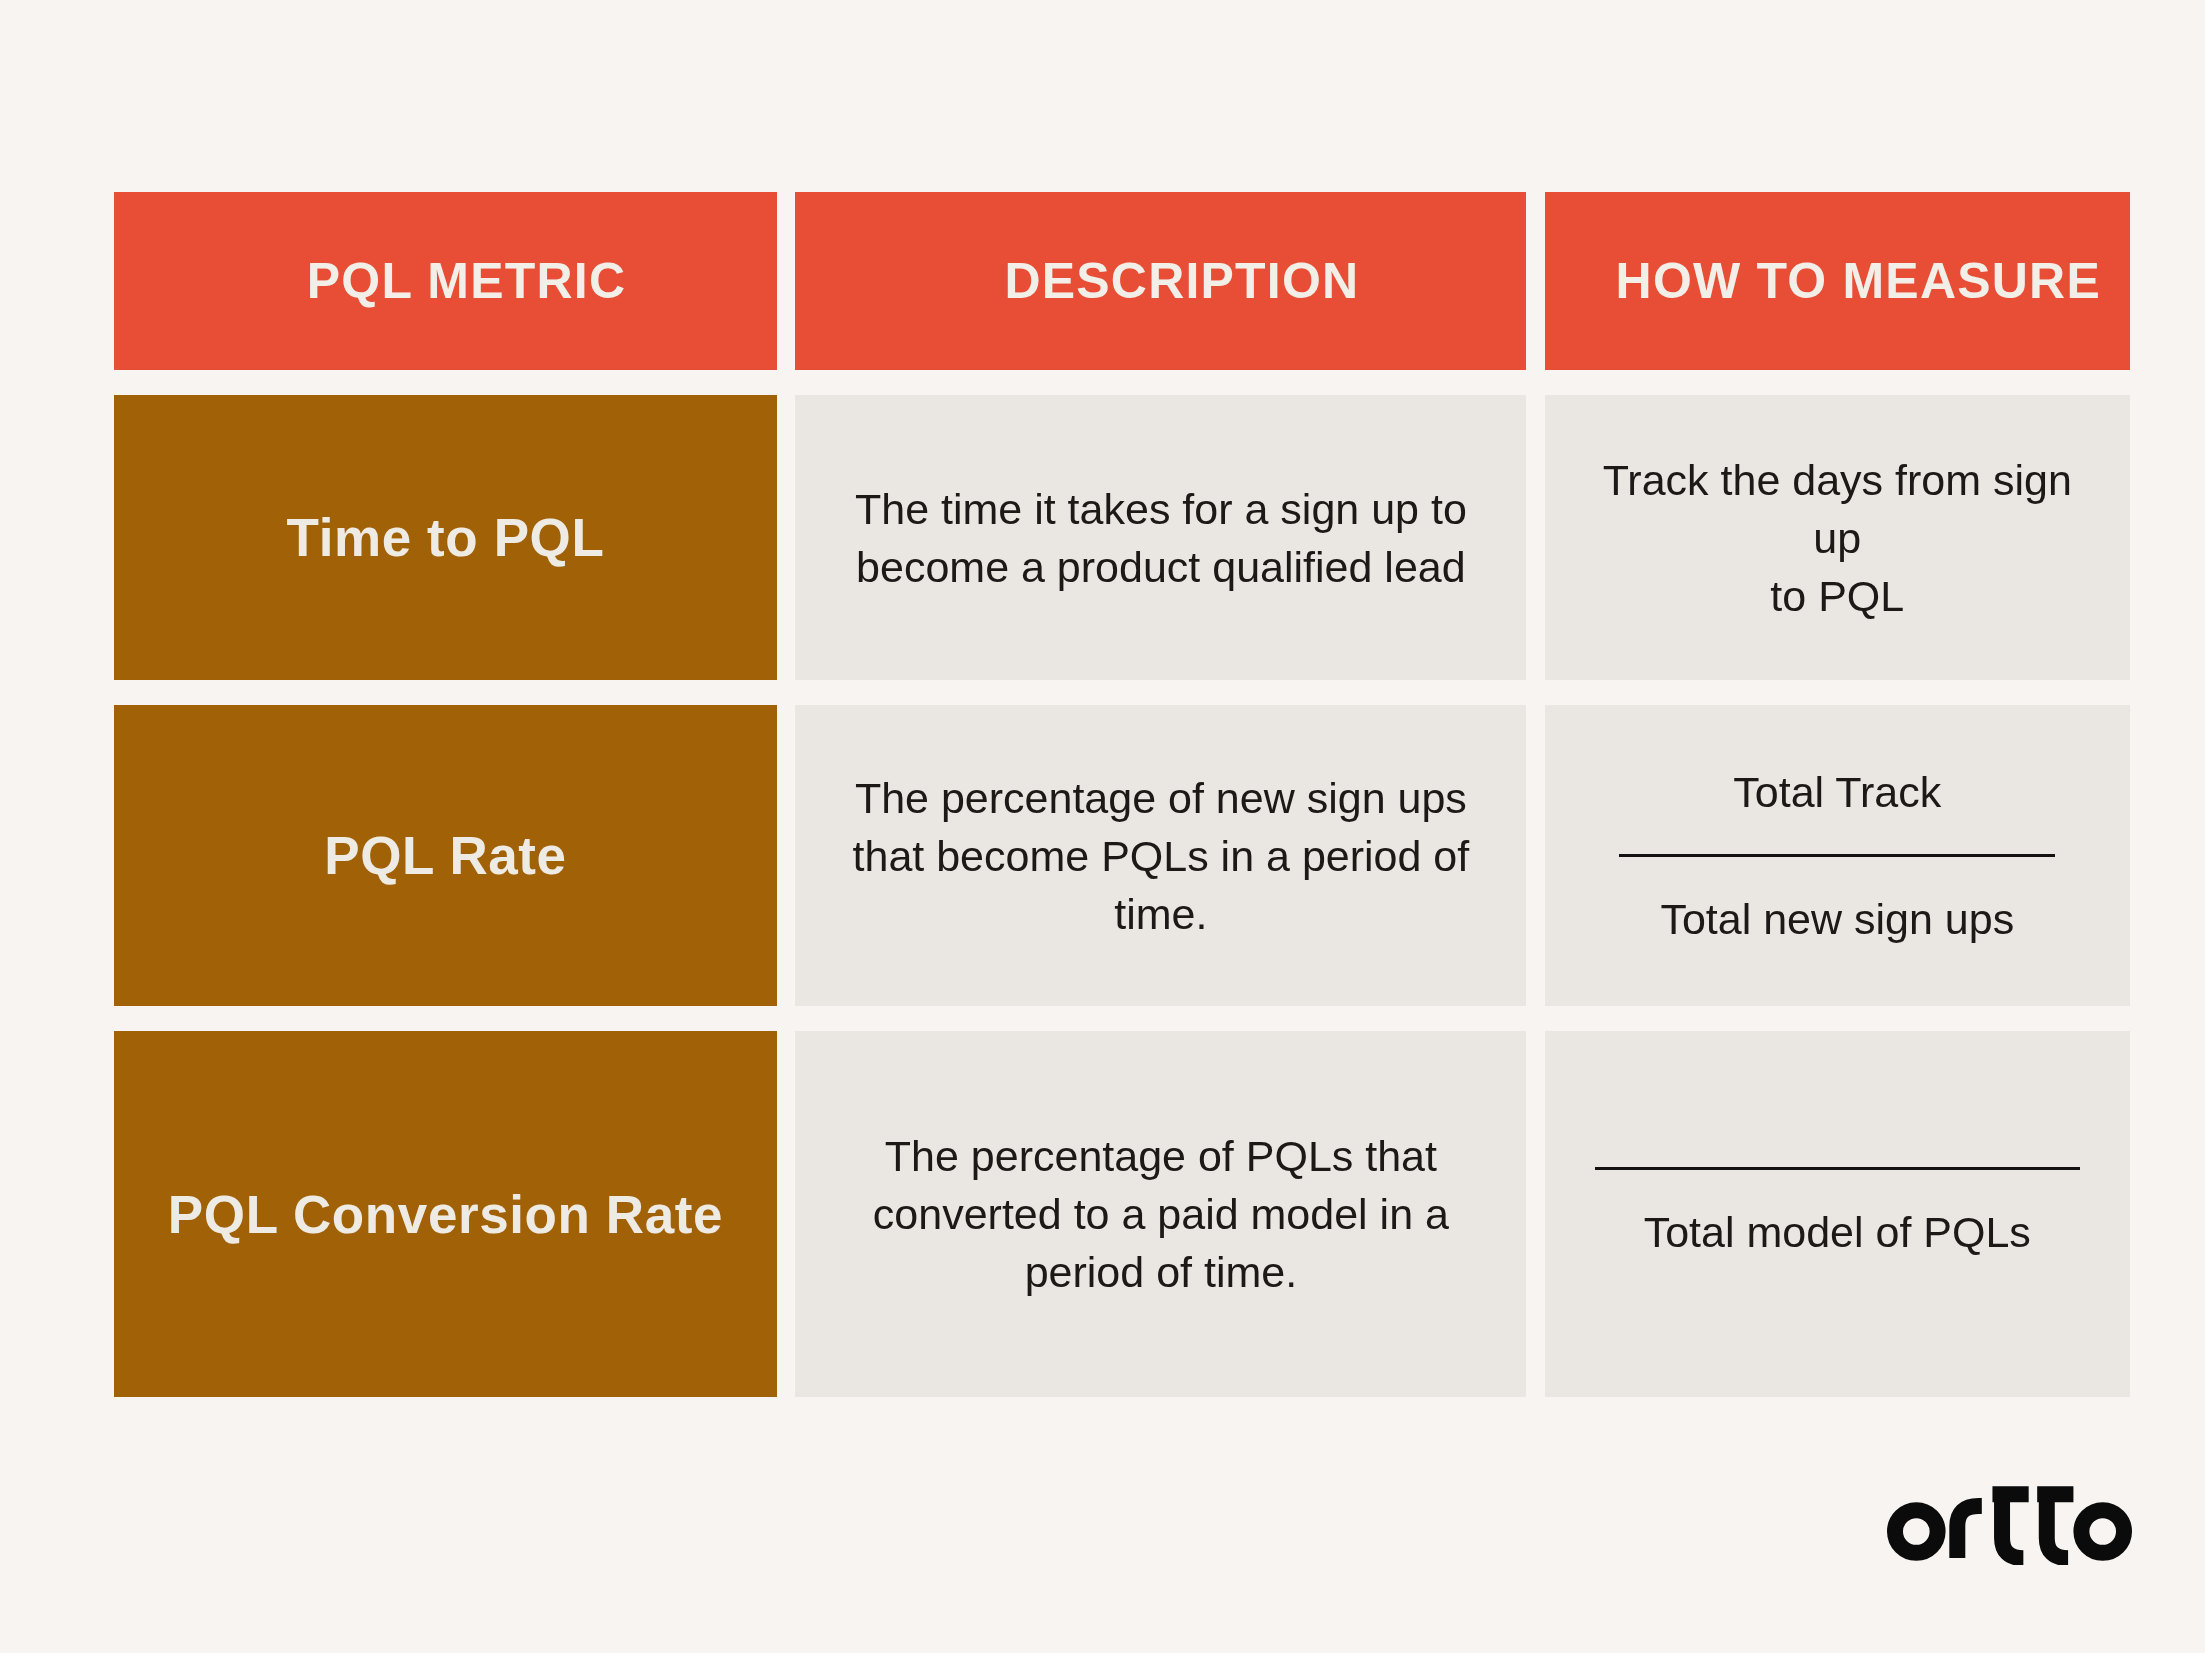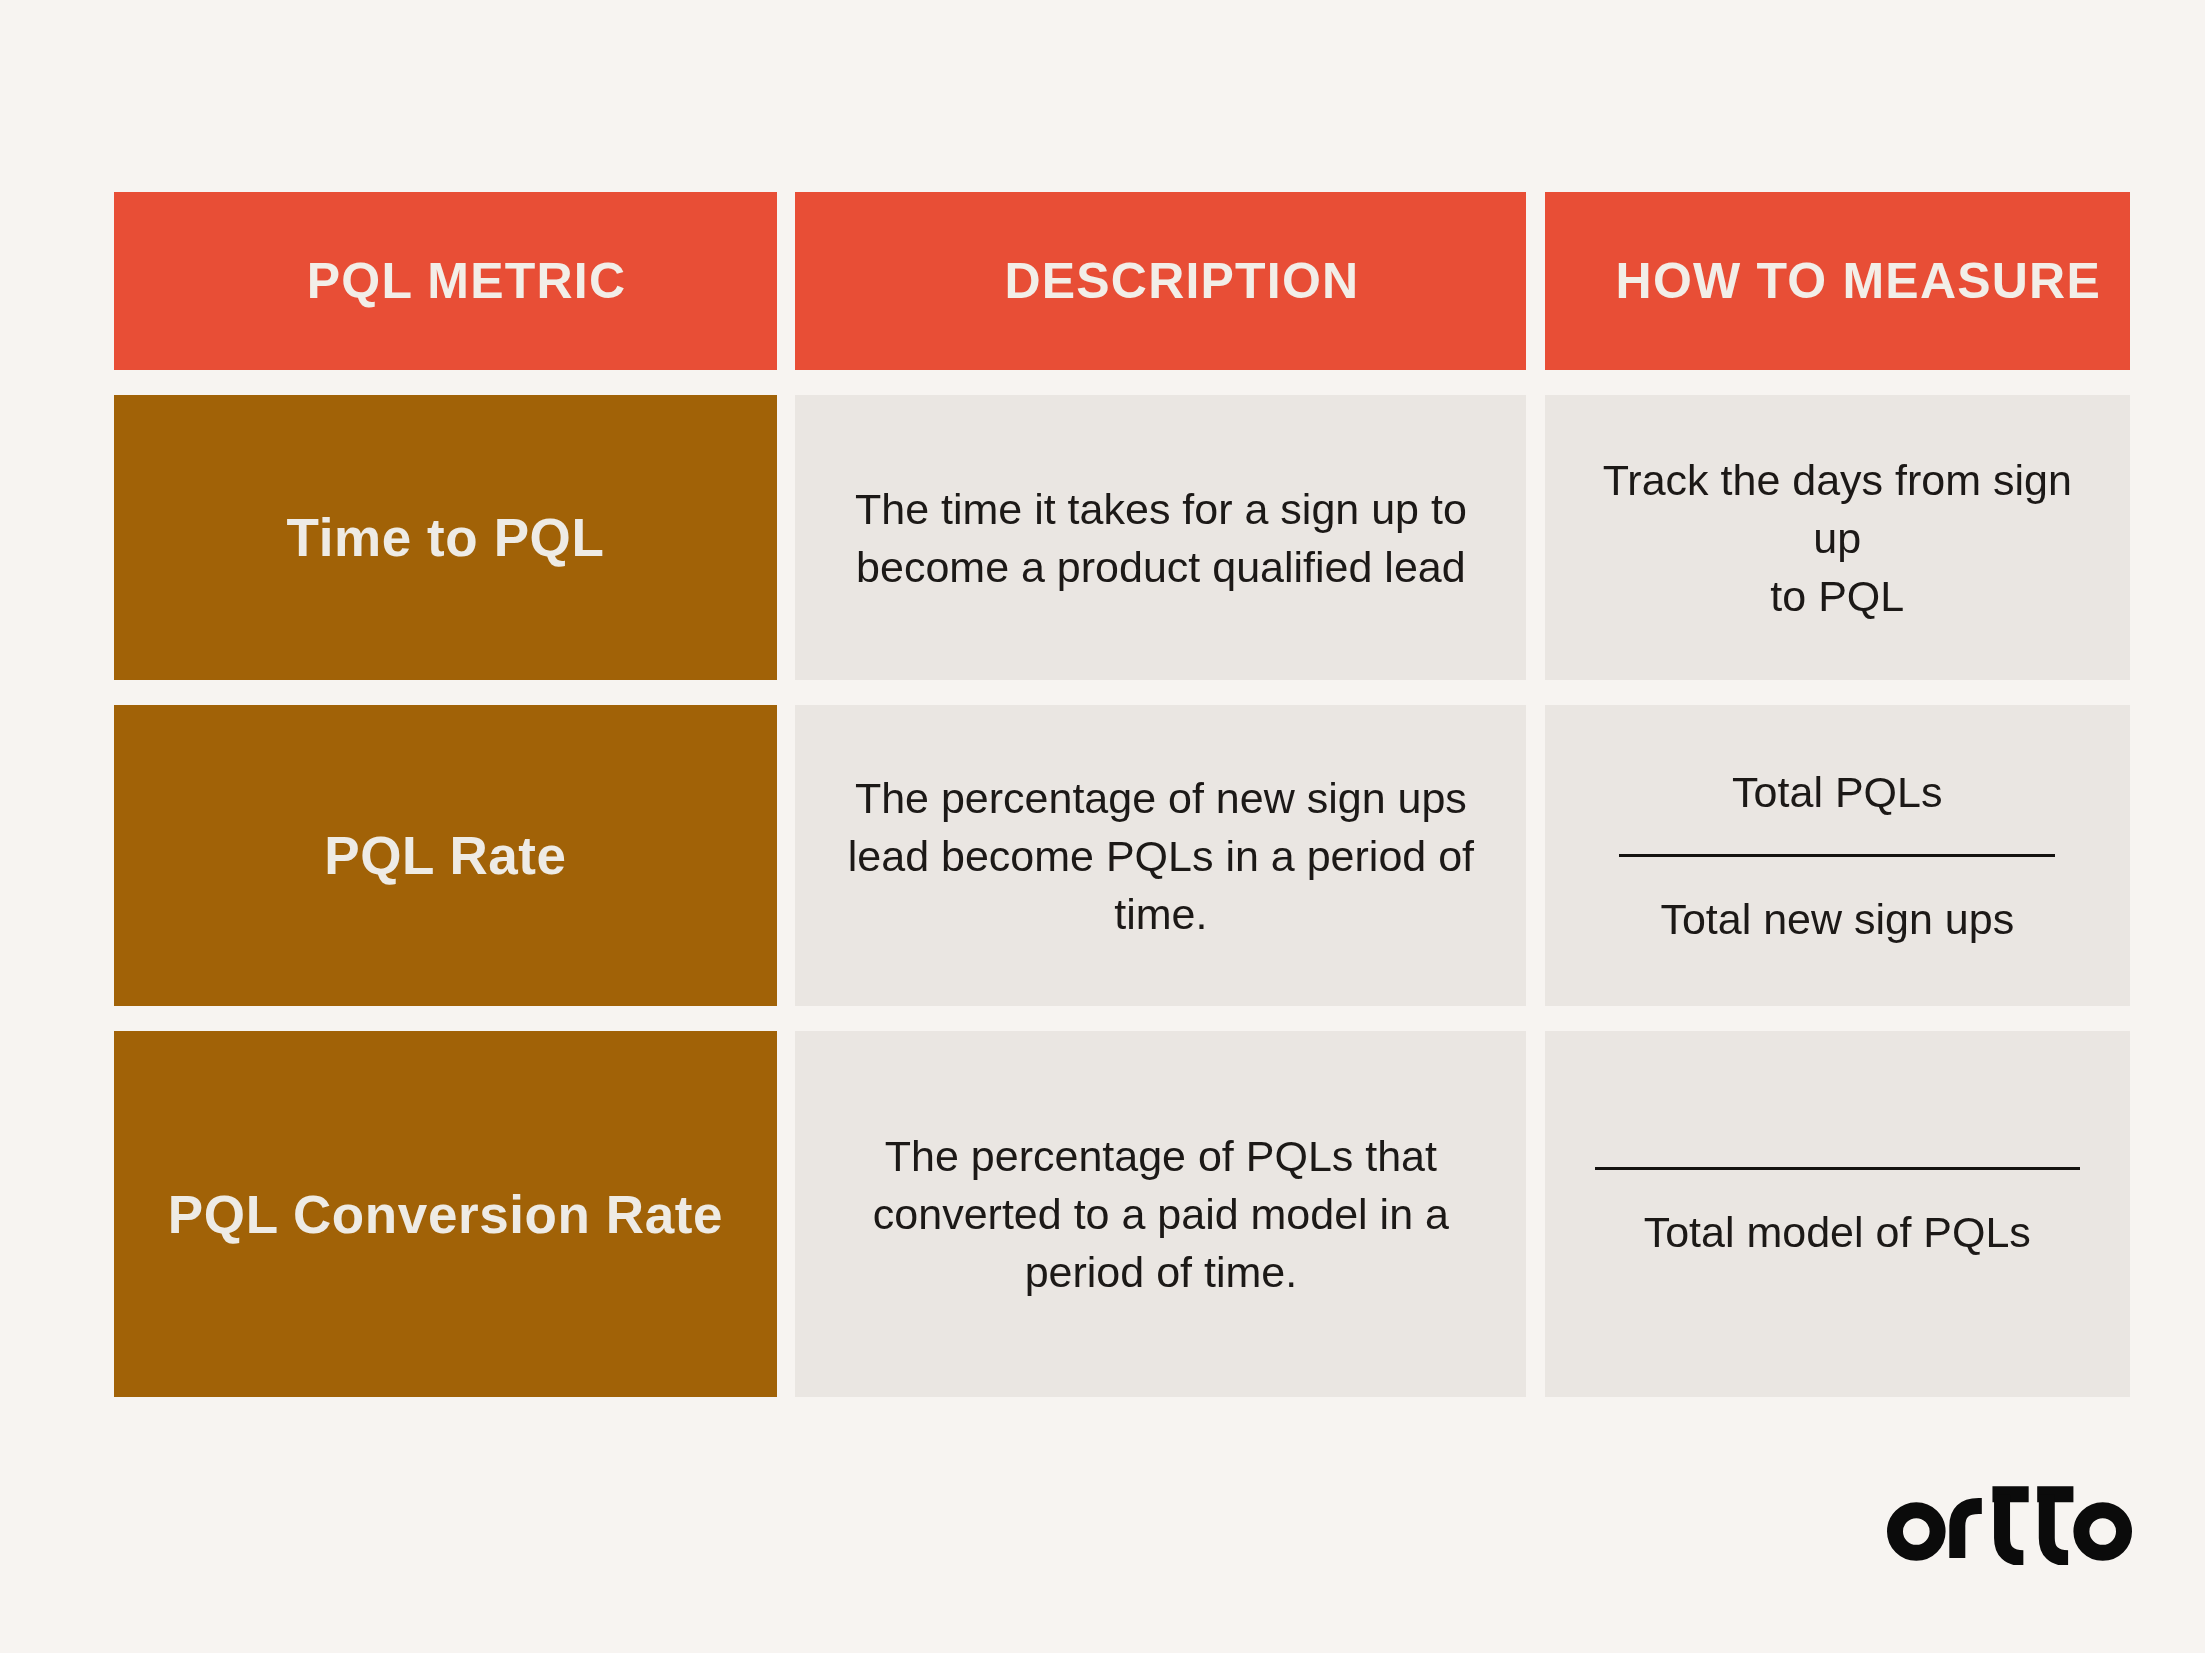"The percentage of new sign" span { text: lead -> that }
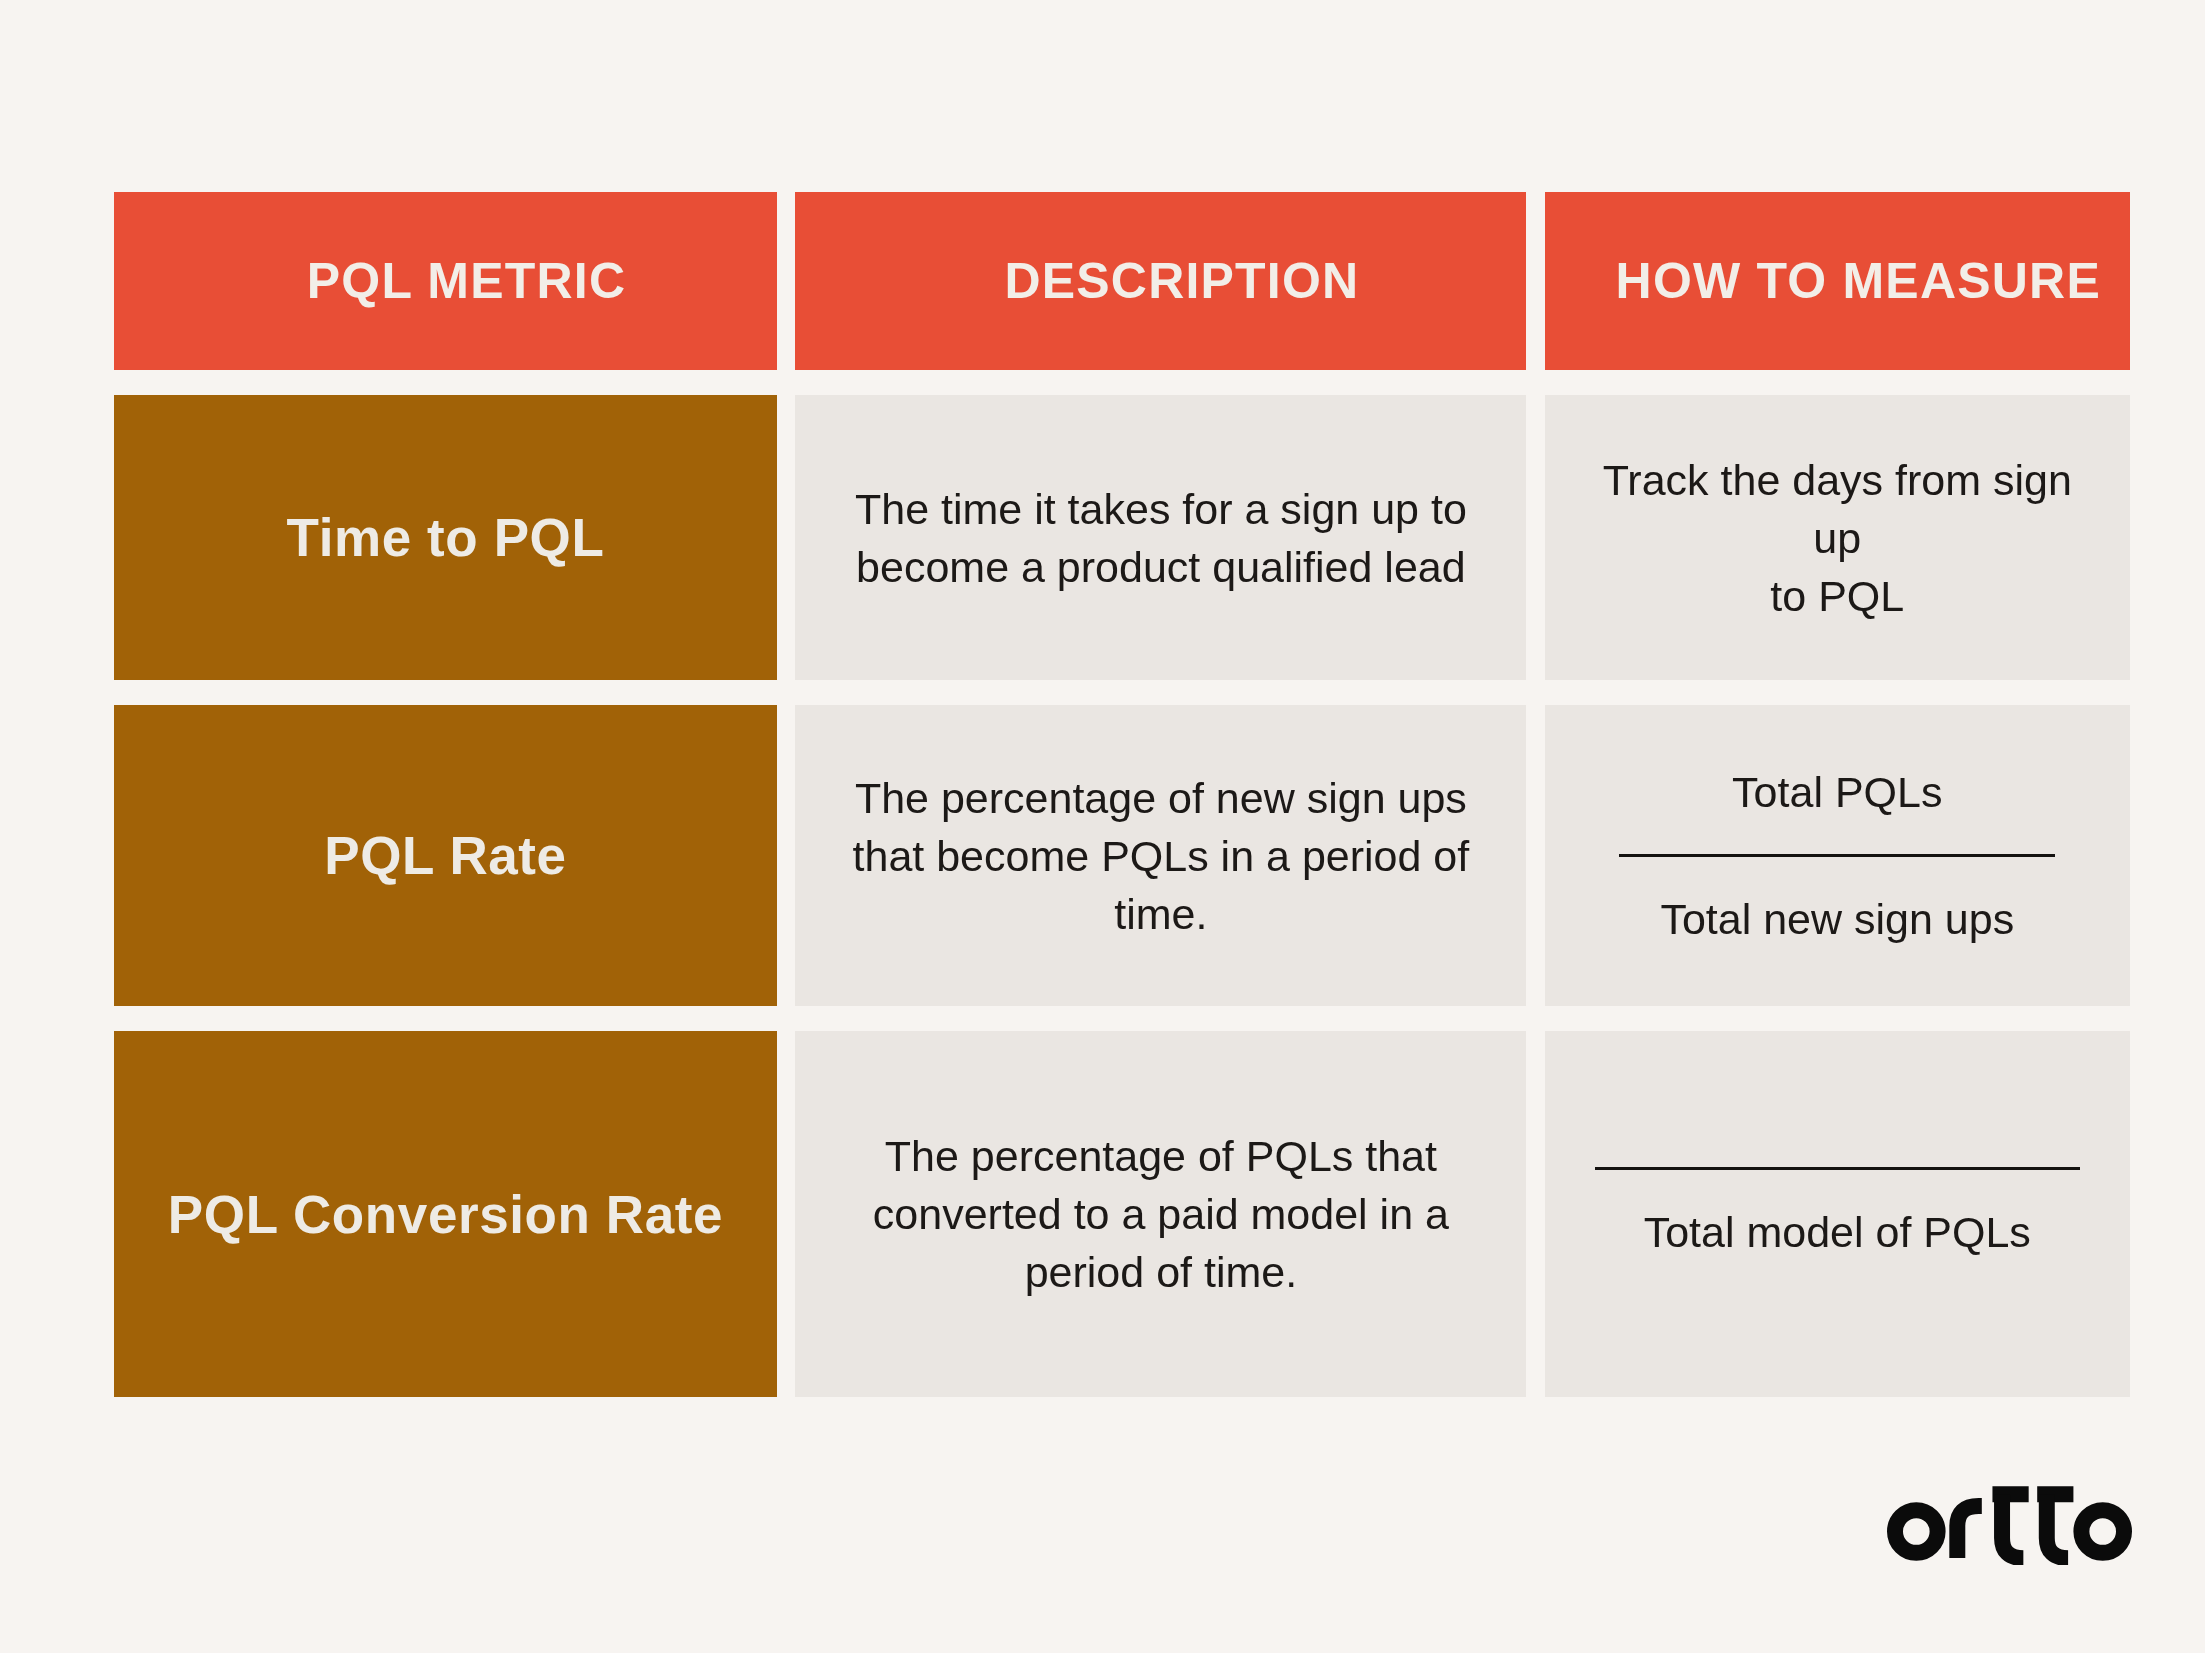"Total PQLs" span.fraction-text { text: PQLs -> Track }
